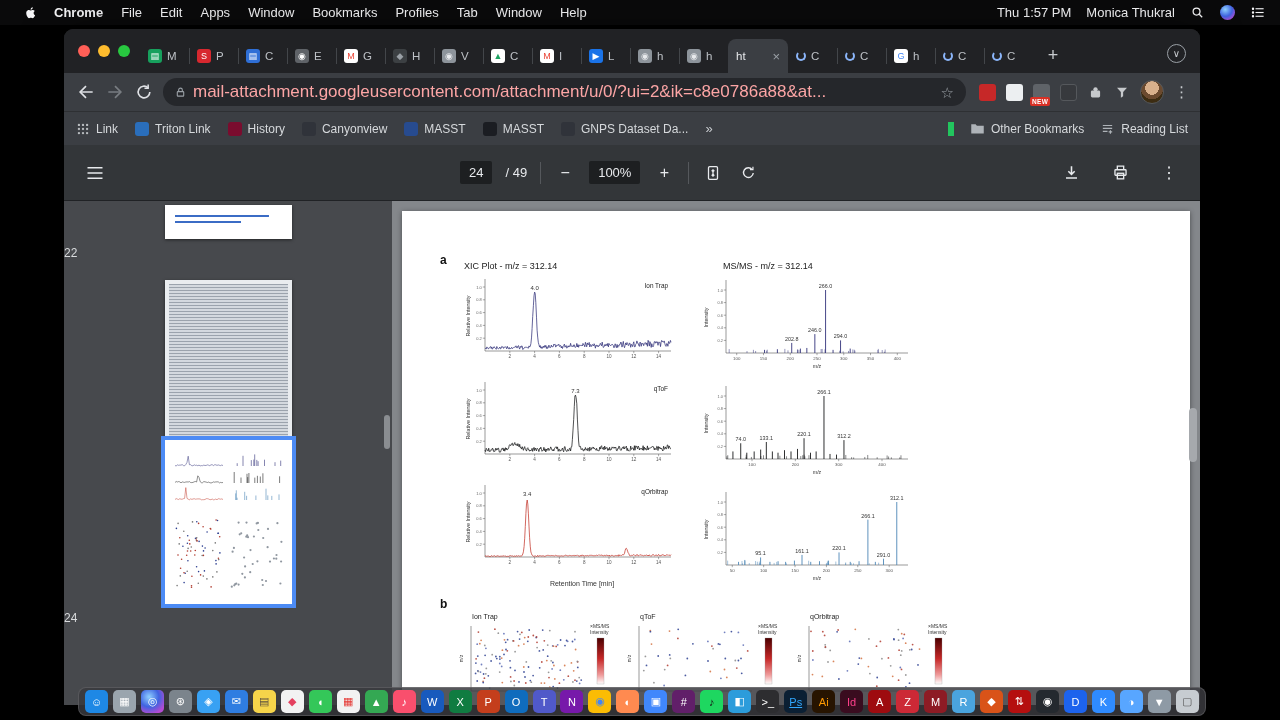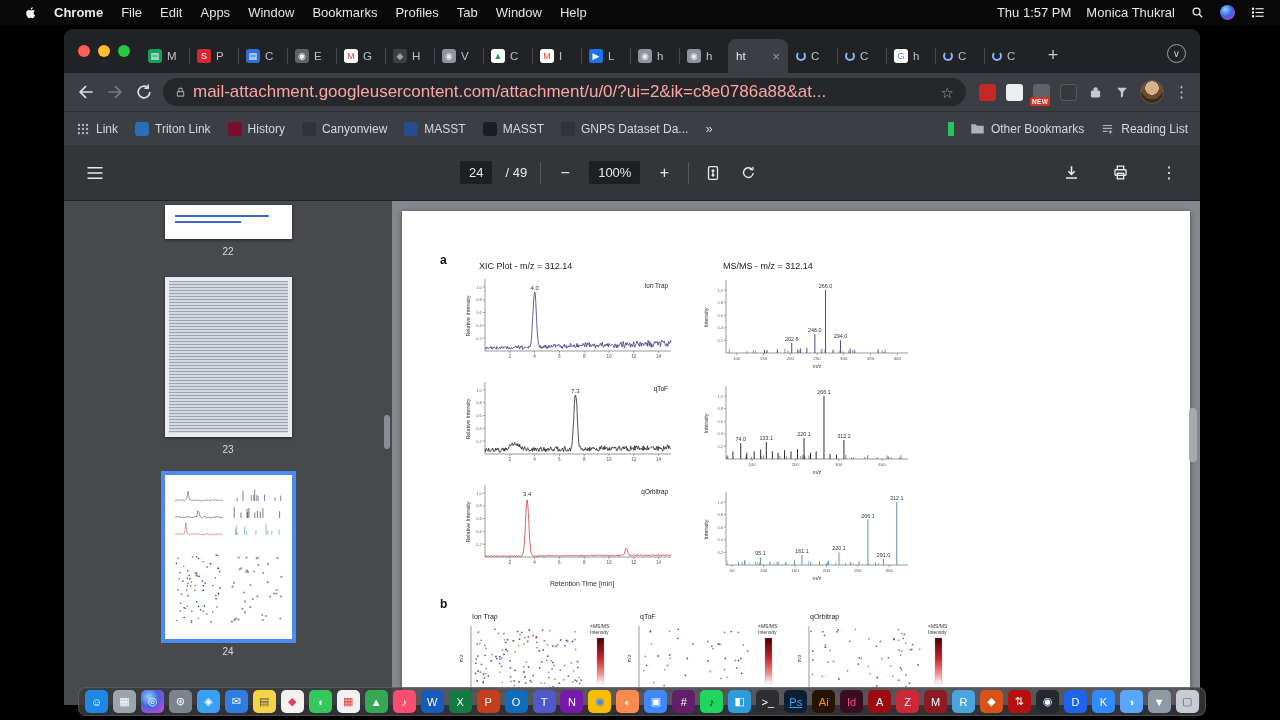"22" .tlab { font-size: 10px -> 12px; text-align: center -> none }
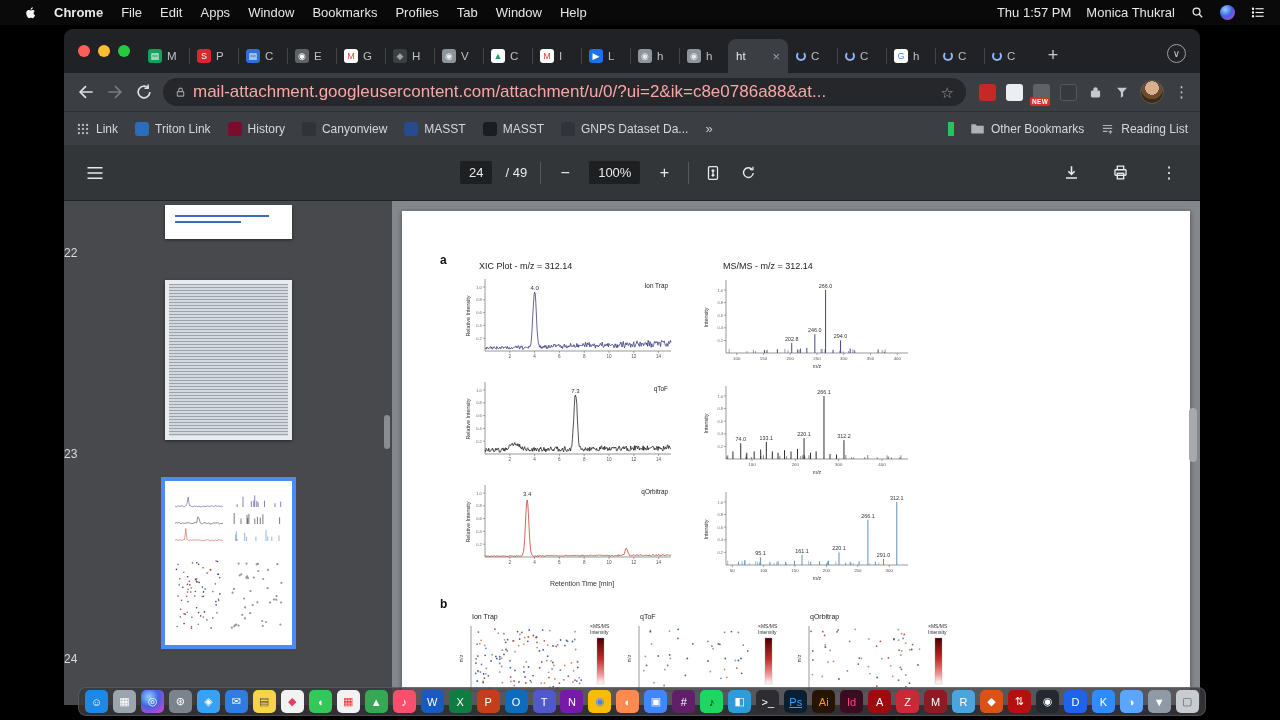"XIC Plot - m/z =" div.fig-title { left: 77px -> 62px }
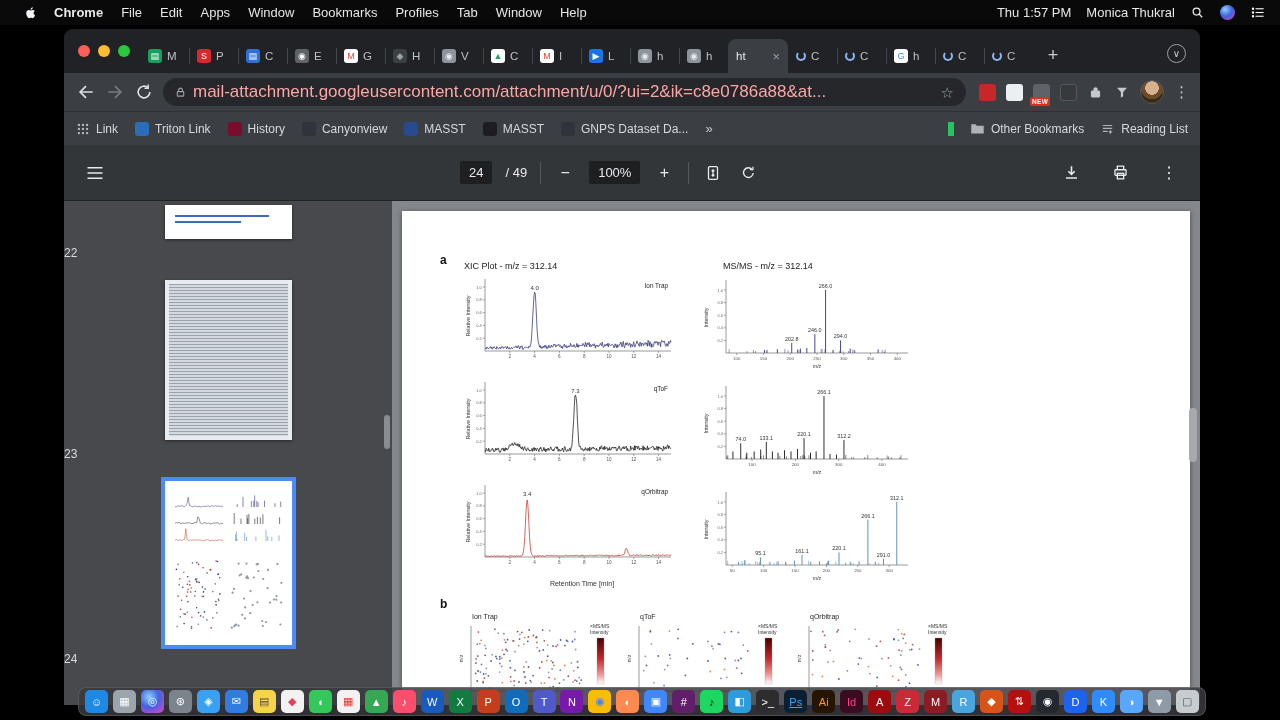"23" div.tlab { html: <div>23</div> -> none }
